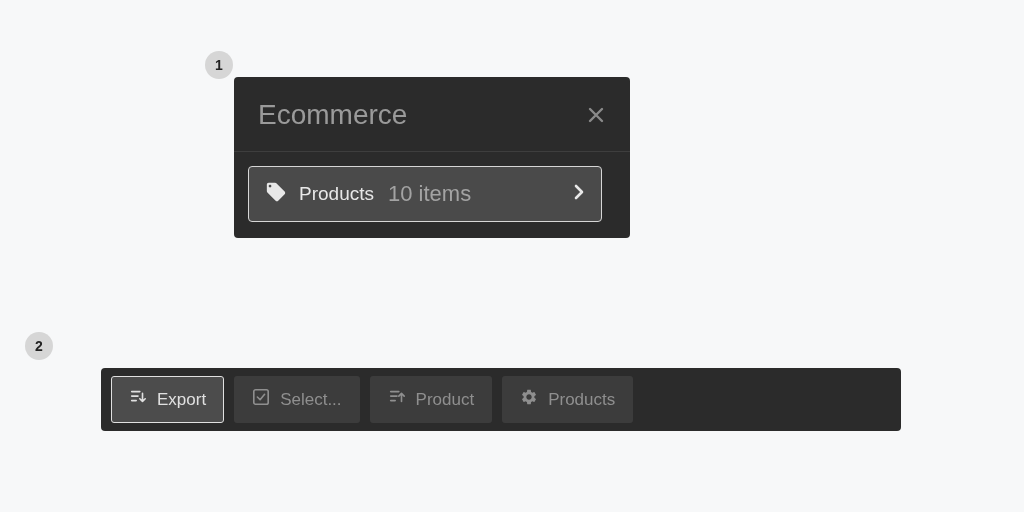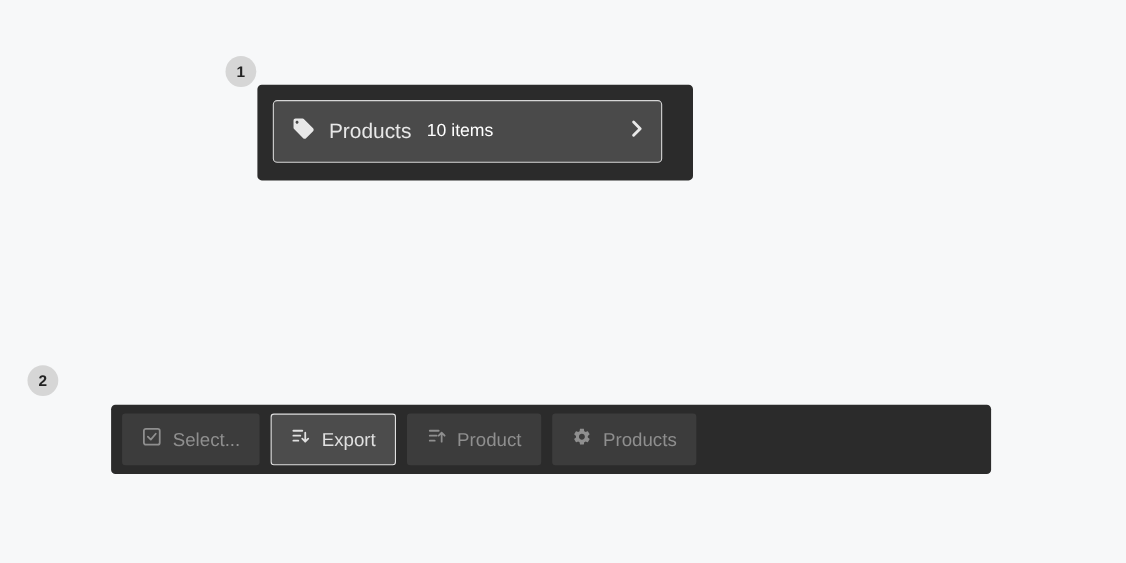"Ecommerce" div.panel-header { html: none -> <div> <span>Ecommerce</span> <span> <svg> <path></path> </svg> </span> </div> }
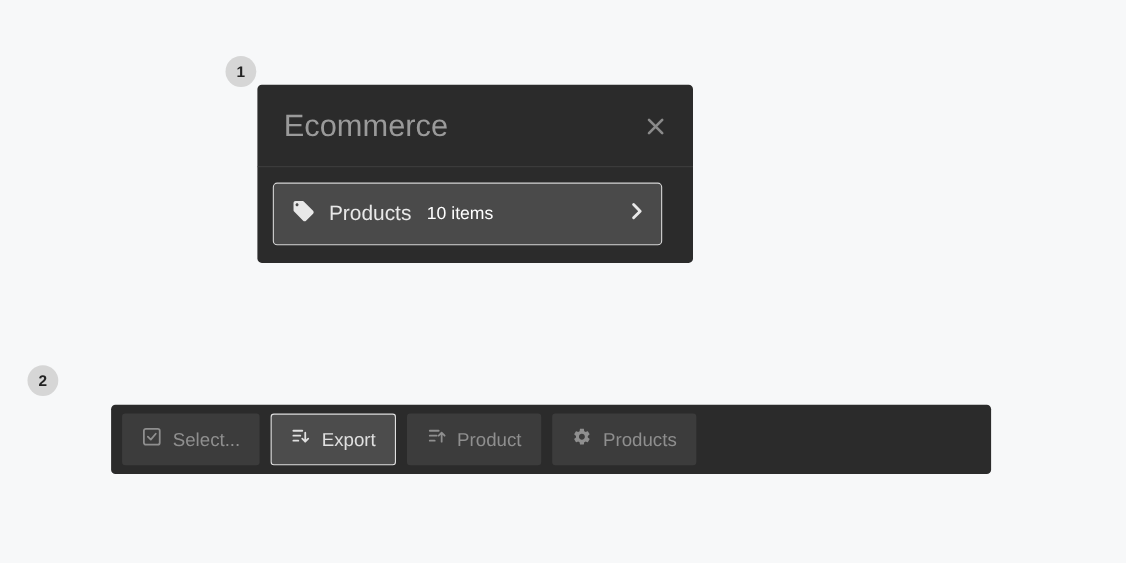"10 items" .collection-count { color: #ffffff -> #a3a3a3; font-size: 16px -> 22px }
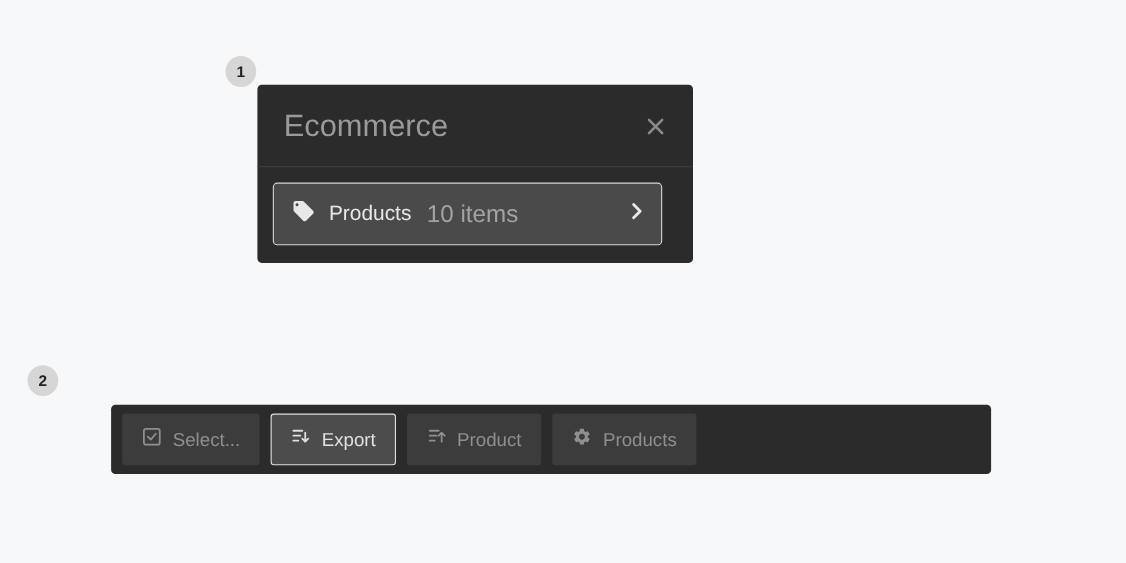"Select..." button.tb-btn { order: before "Export" -> after "Export" }
